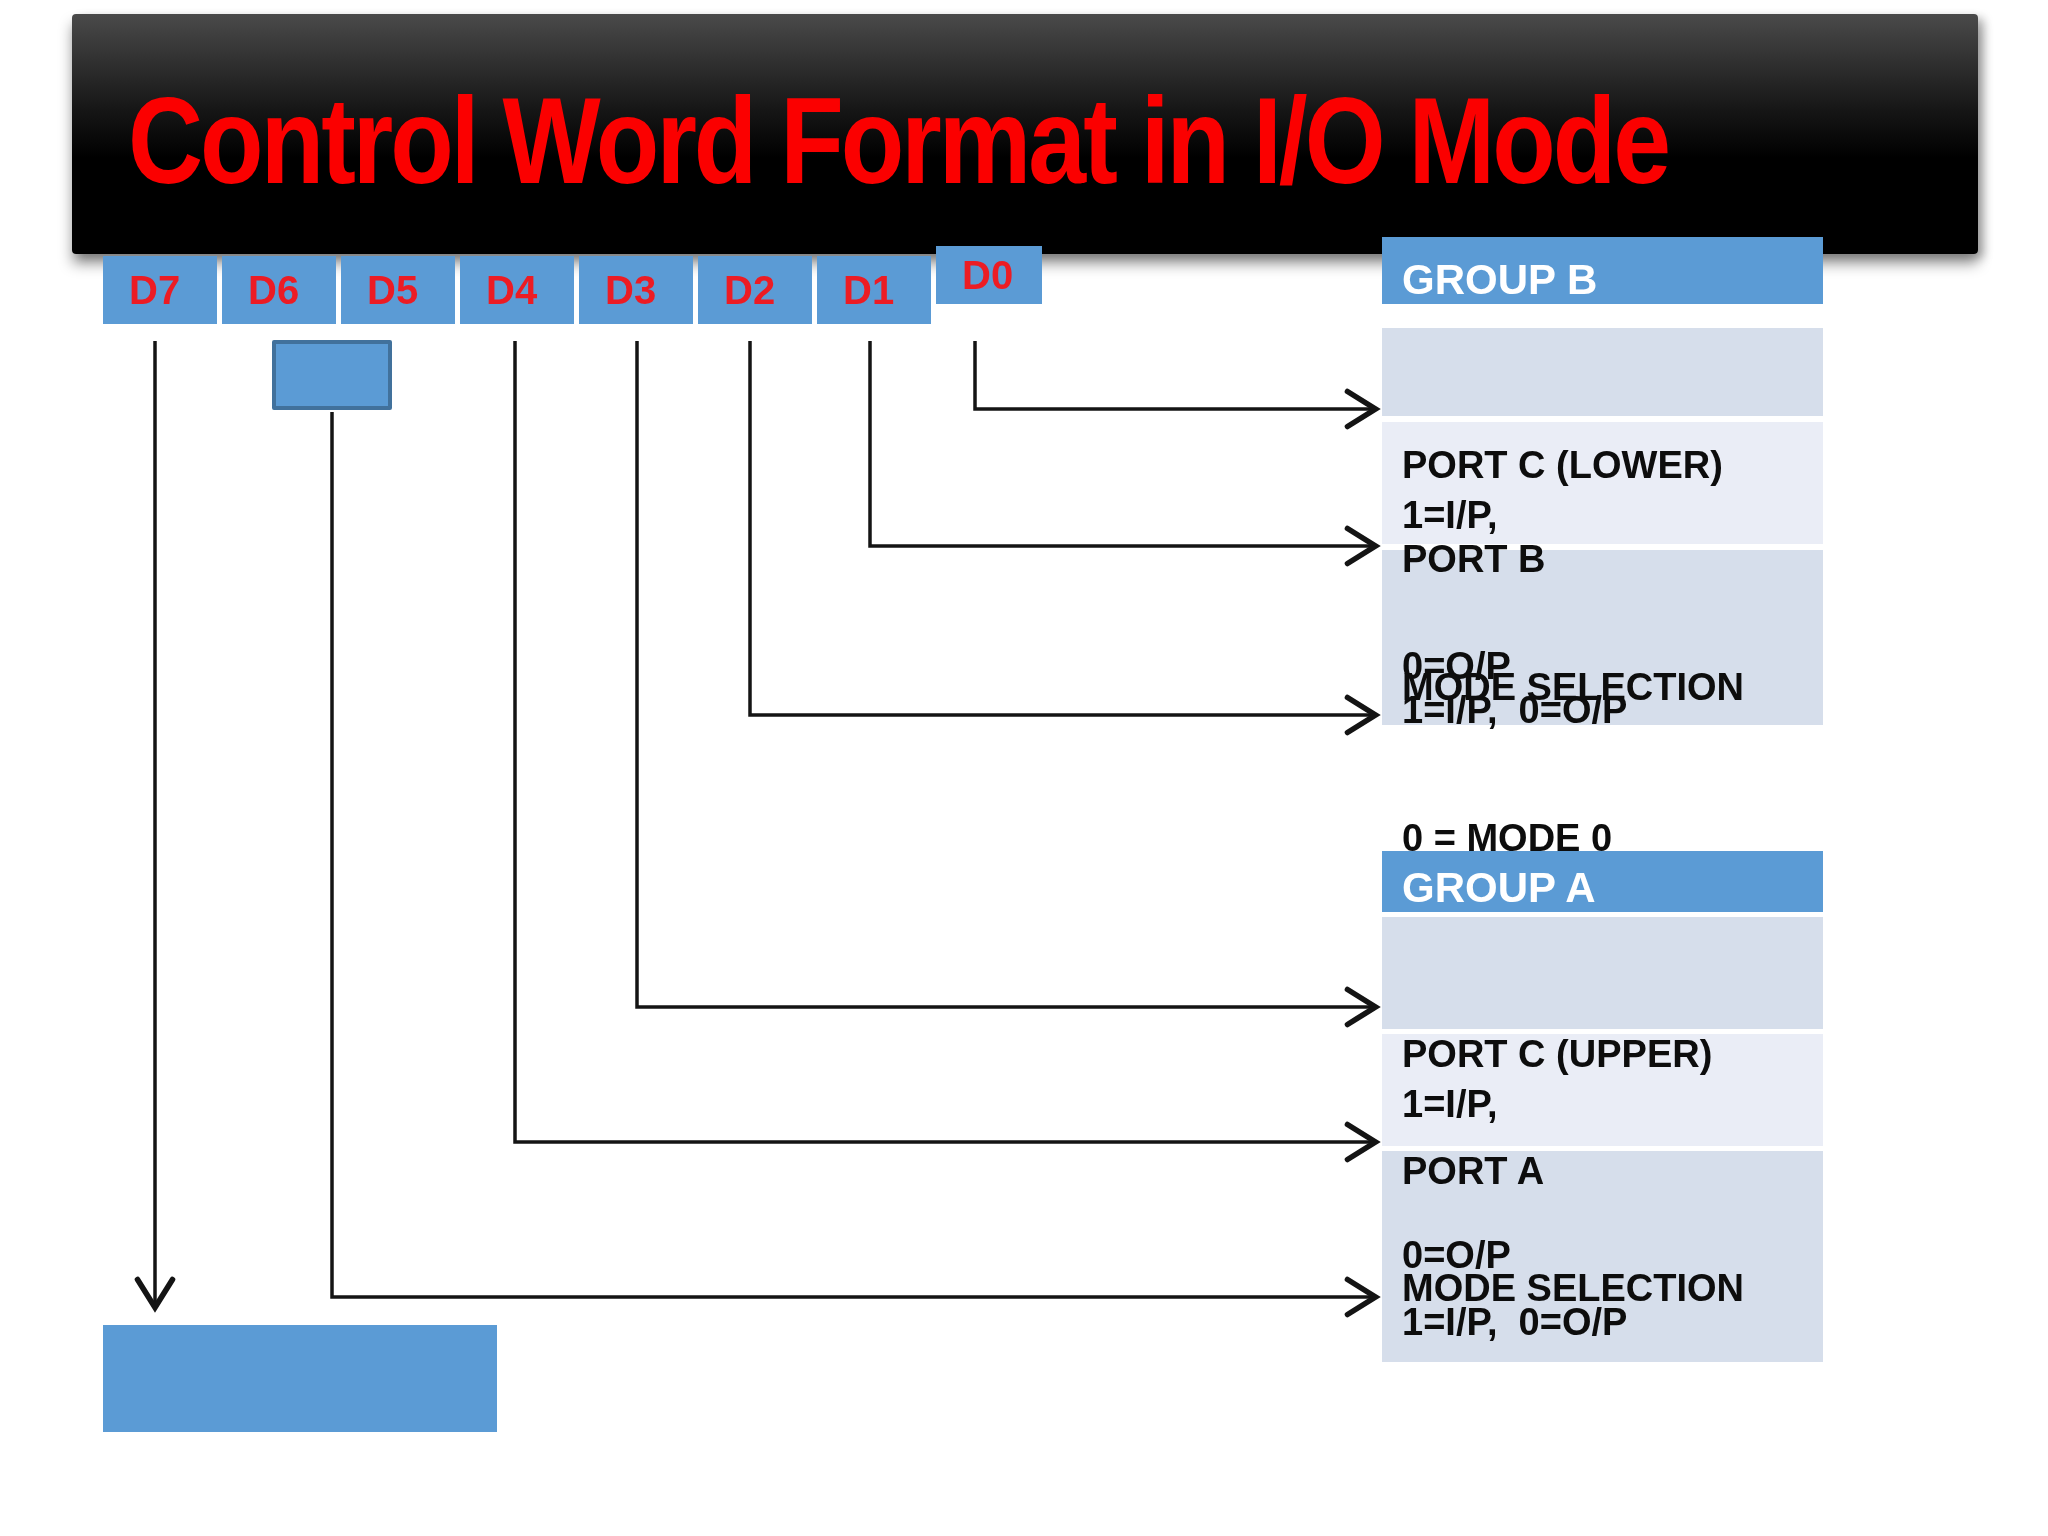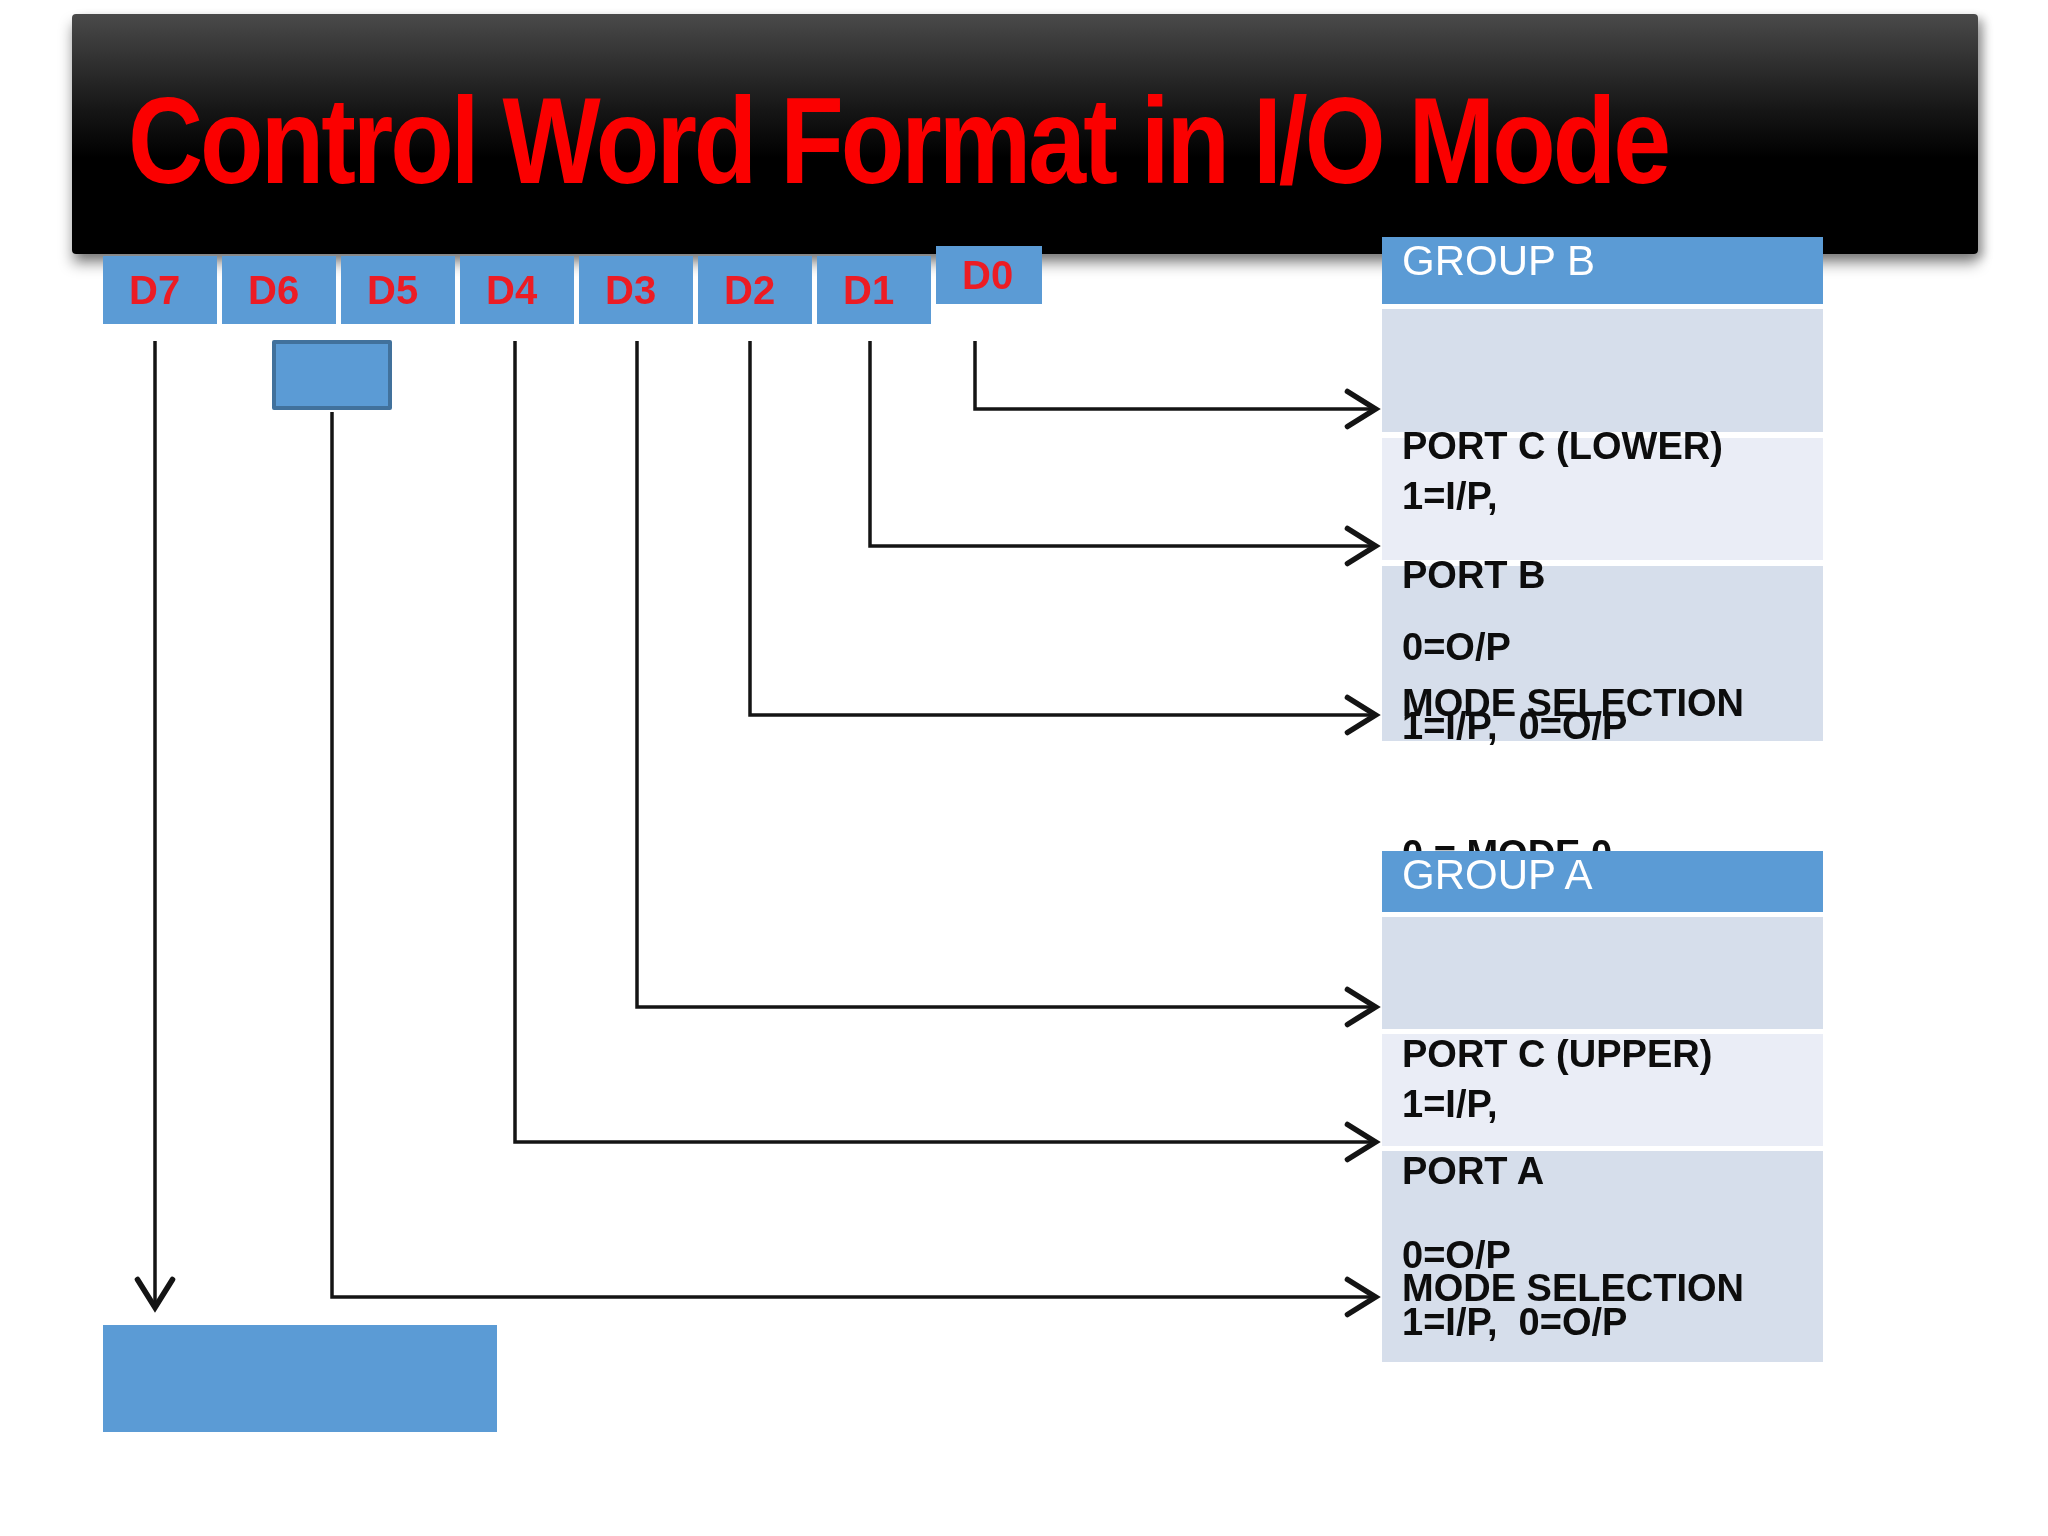"GROUP B" .panel-header { align-items: flex-start -> flex-end; font-weight: normal -> bold }
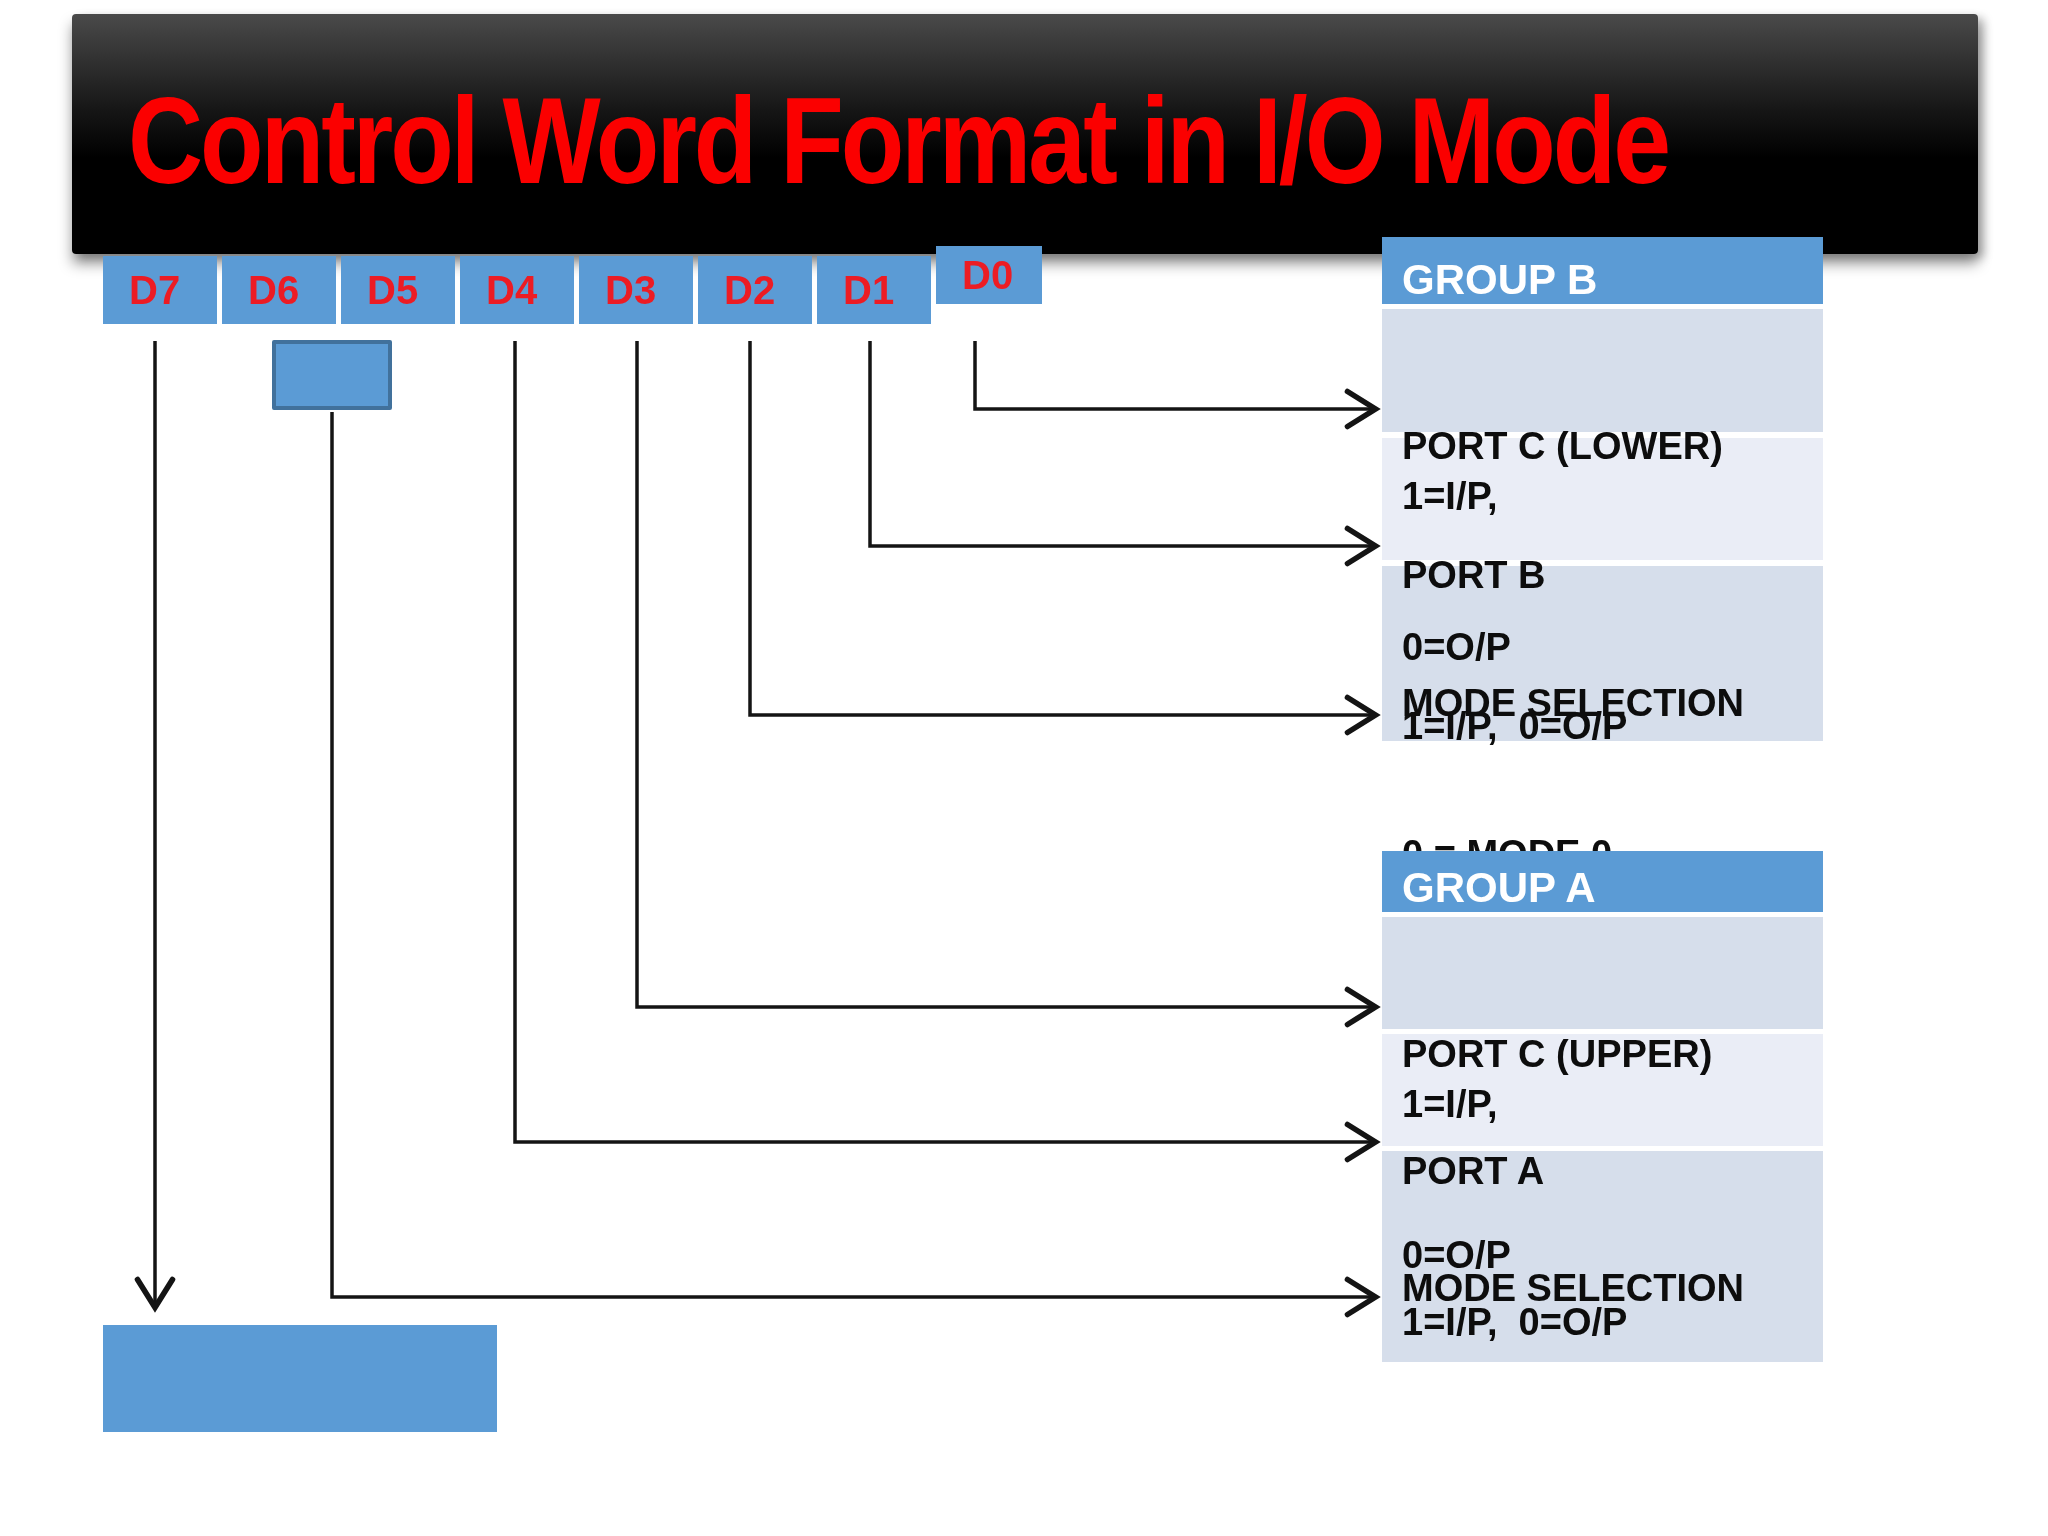"PORT C (LOWER) 1=I/P," div.panel-row { height: 123px -> 88px; margin-top: 5px -> 24px }
